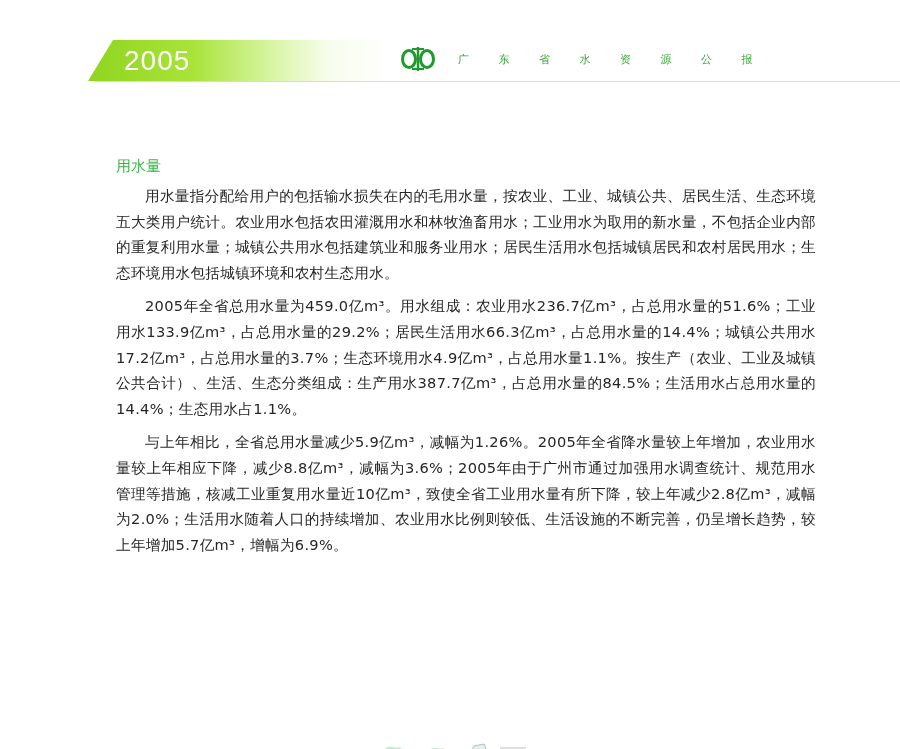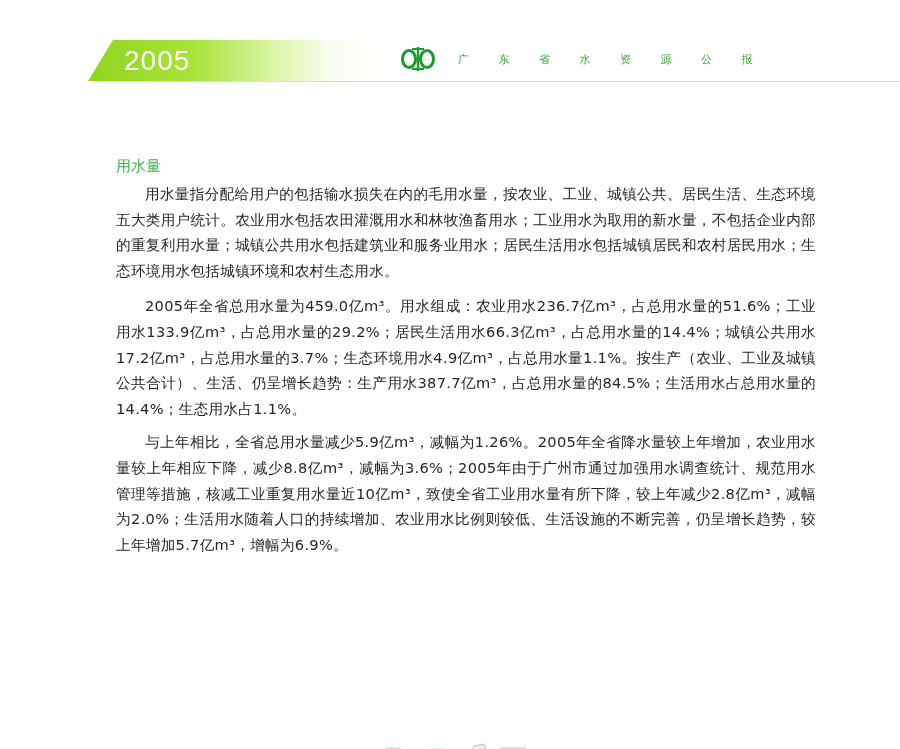"用水量指分配给用户的包括输水损失在内的毛用水量，按农业、工业、城镇公共、居民生活" .para:first-of-type { font-family: Liberation Mono, monospace -> none }
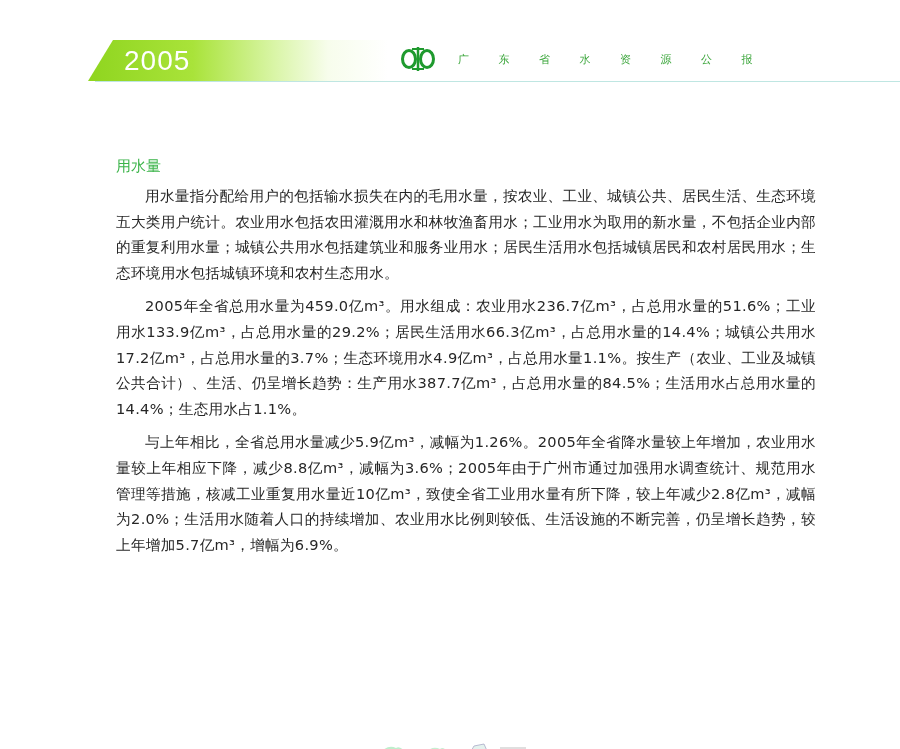"2005年全省总用水量为459.0亿m³。用水组成：农业用水236.7亿m³，占" p.para { text: 仍呈增长趋势 -> 生态分类组成 }
